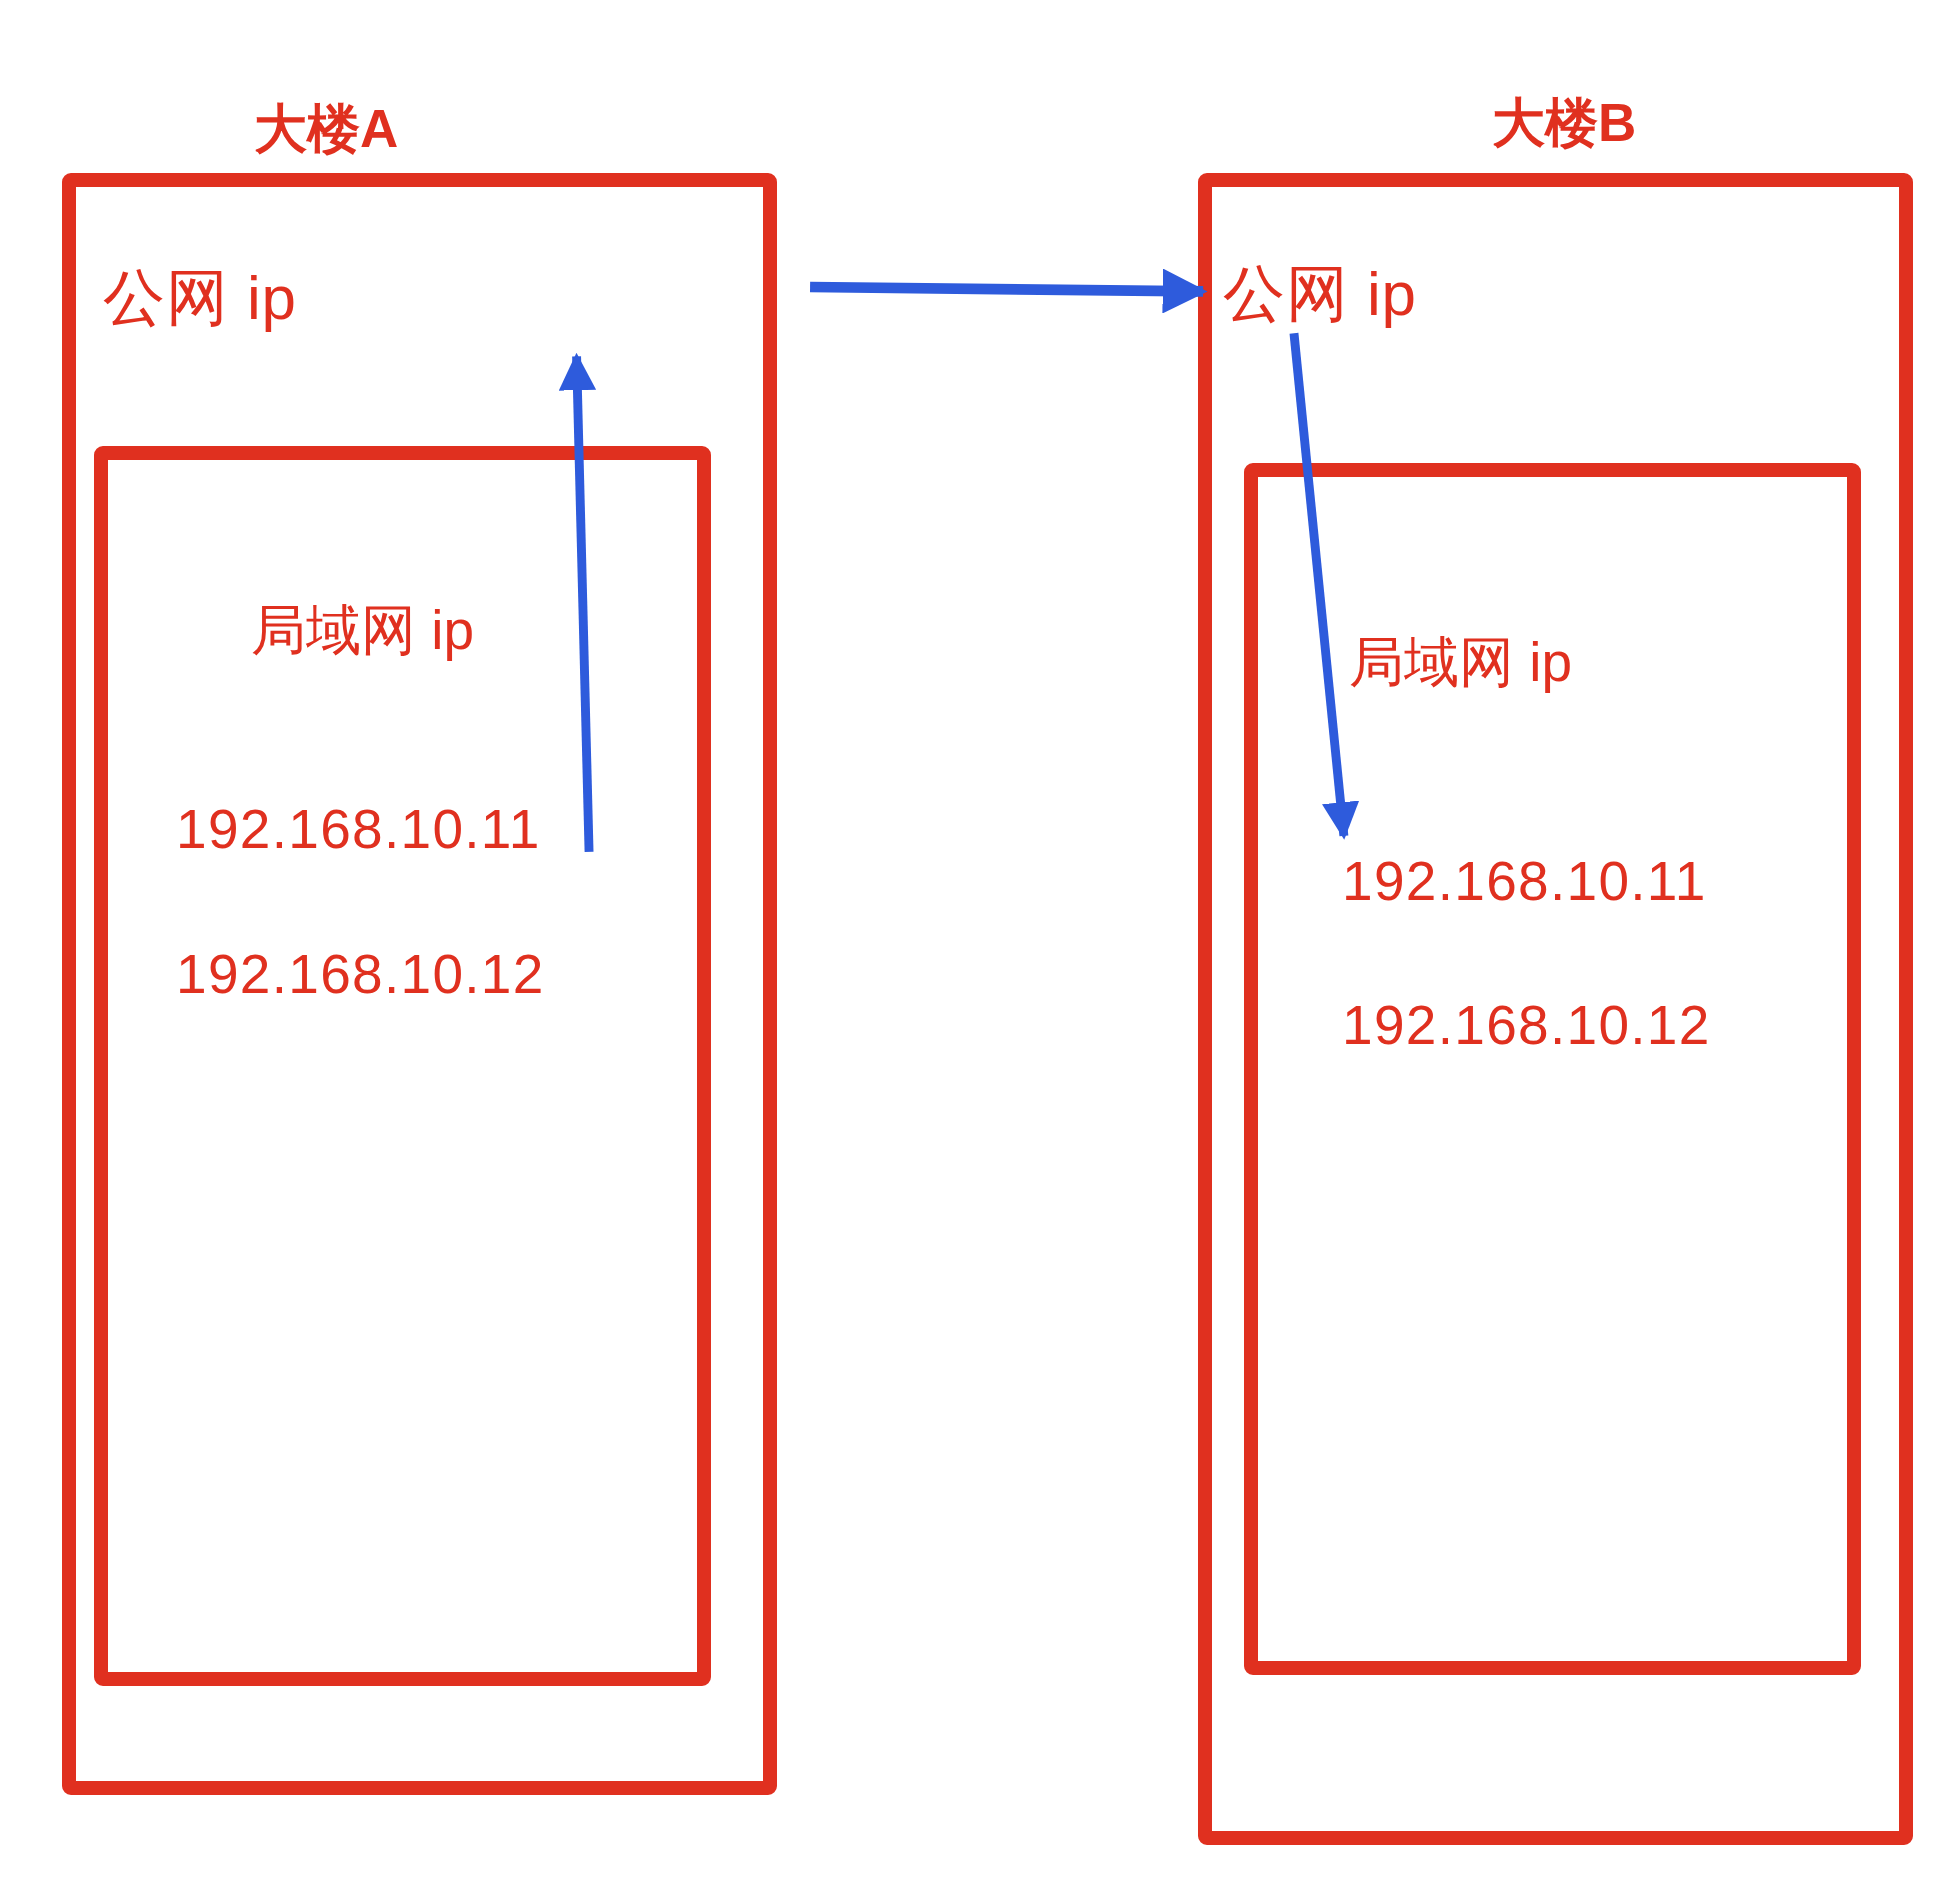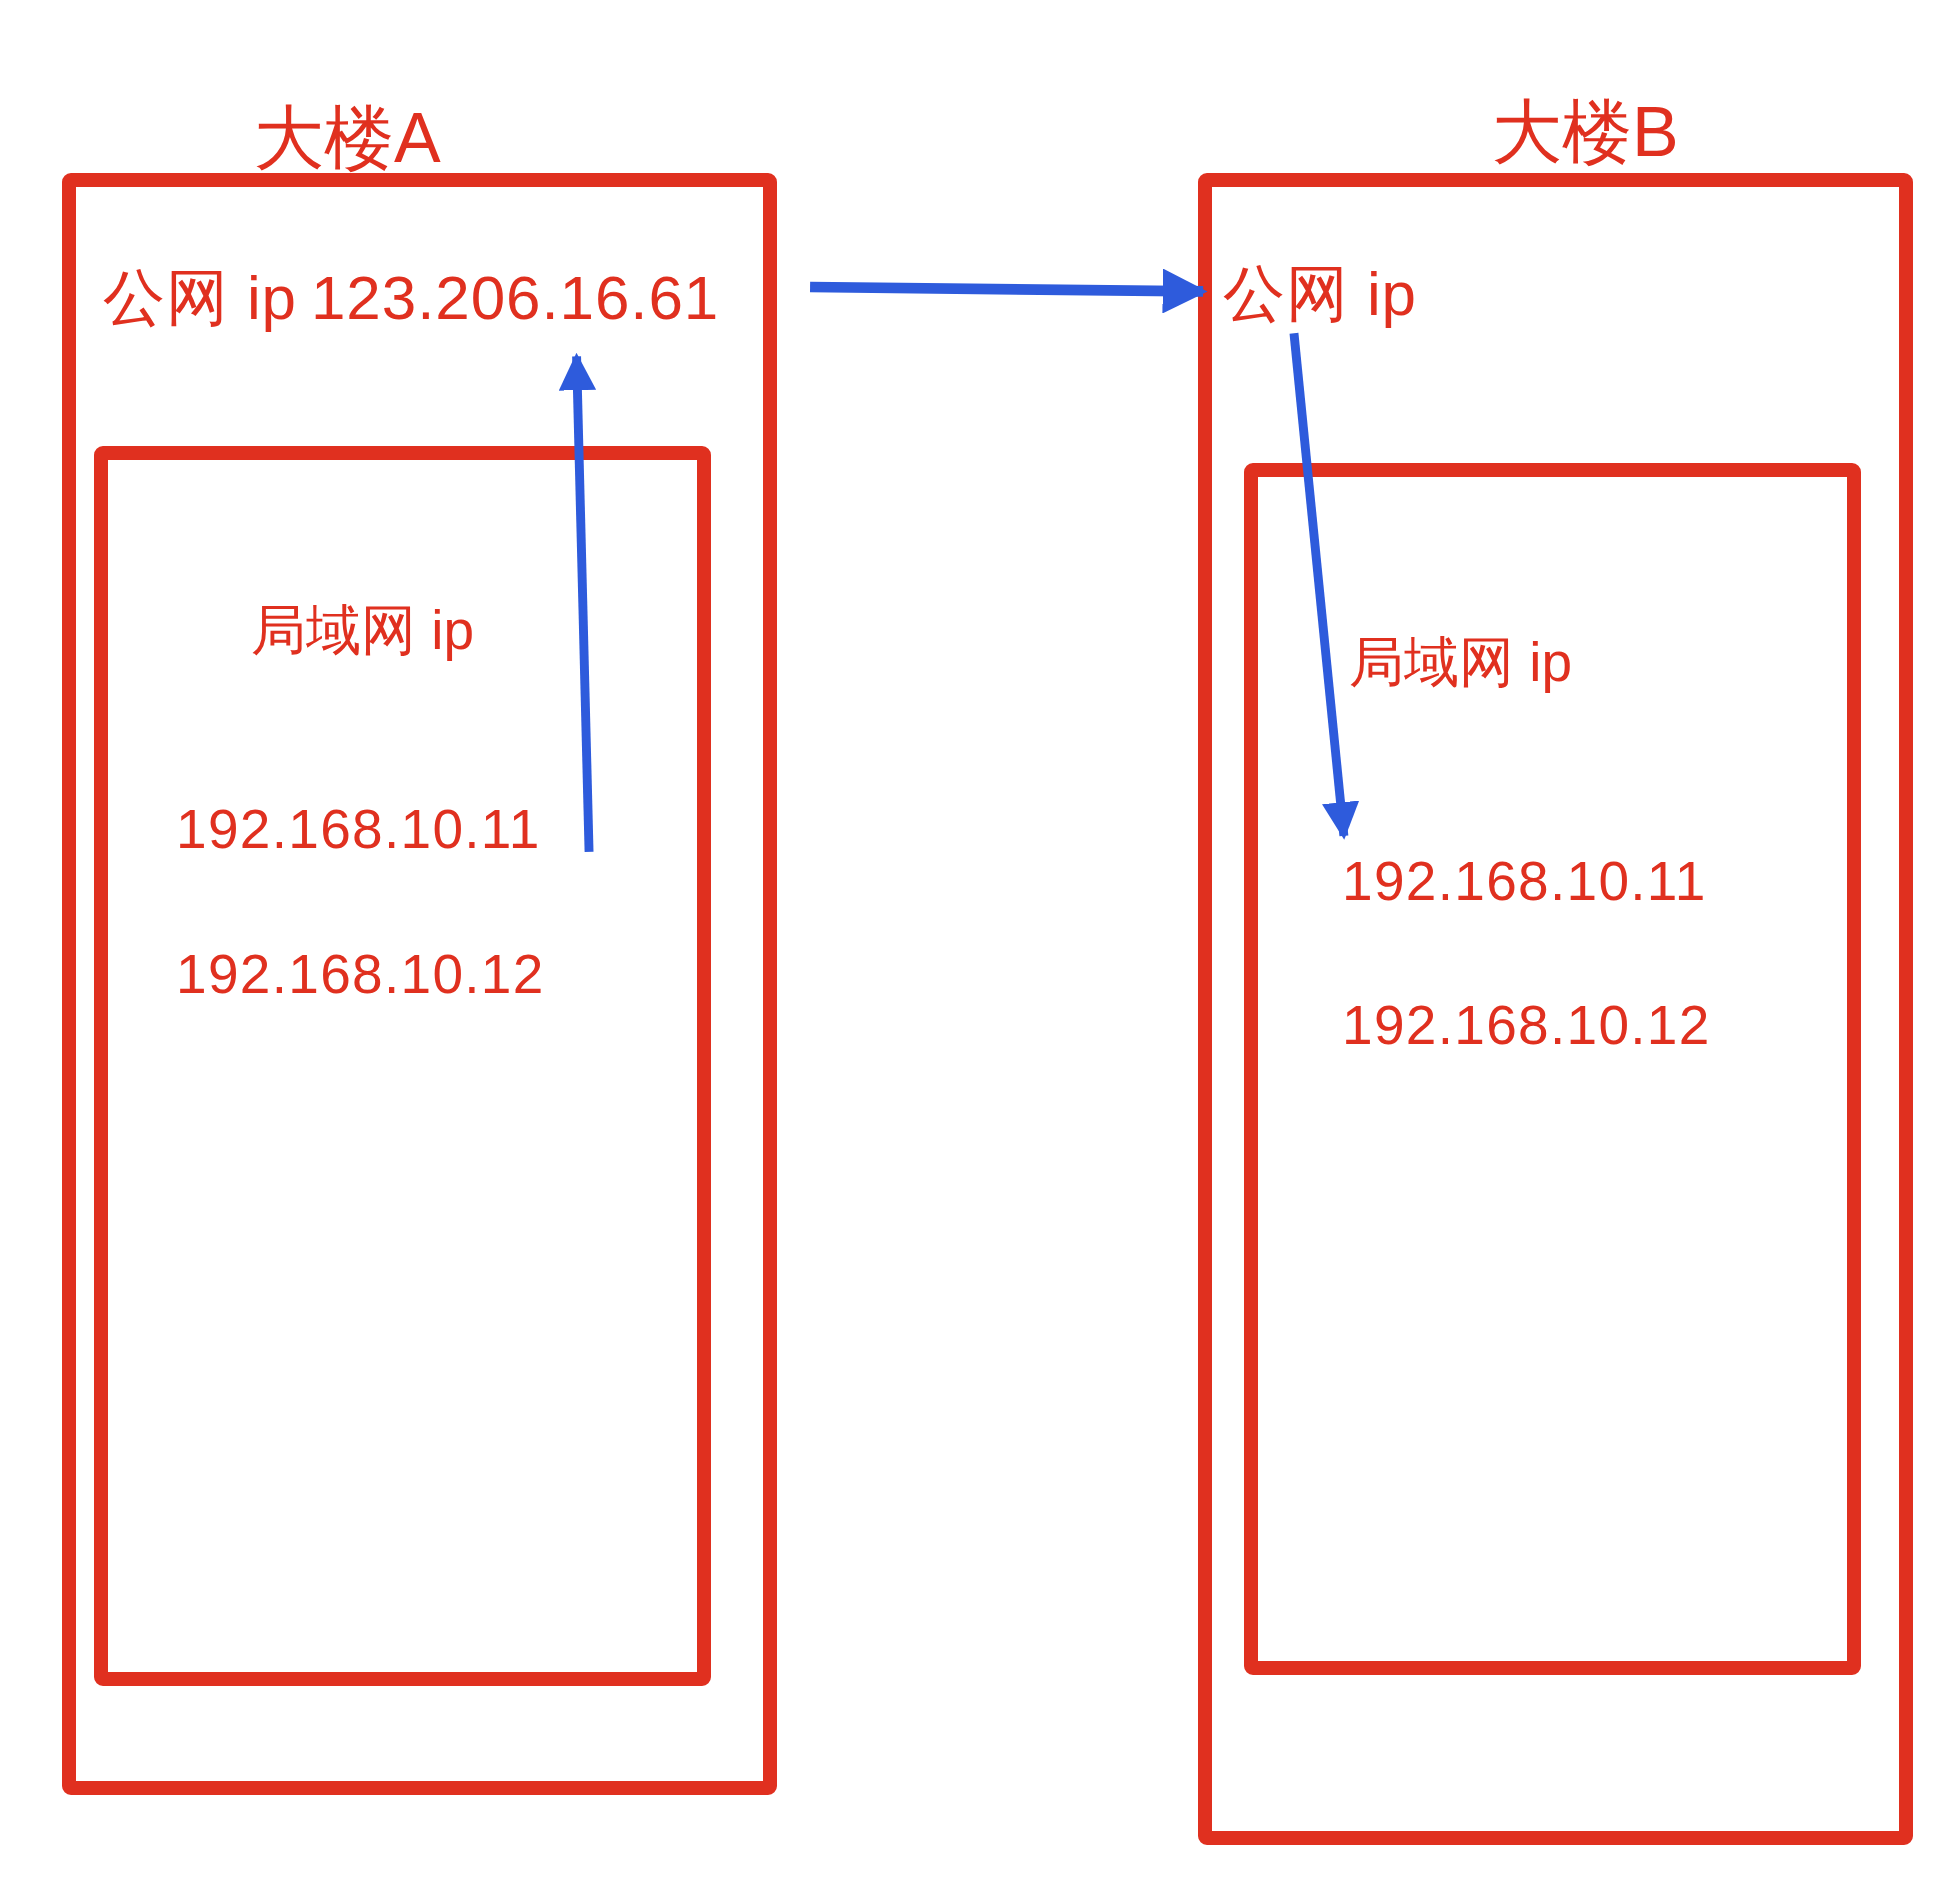"大楼A" .title { font-size: 70px -> 53px; font-weight: none -> bold }
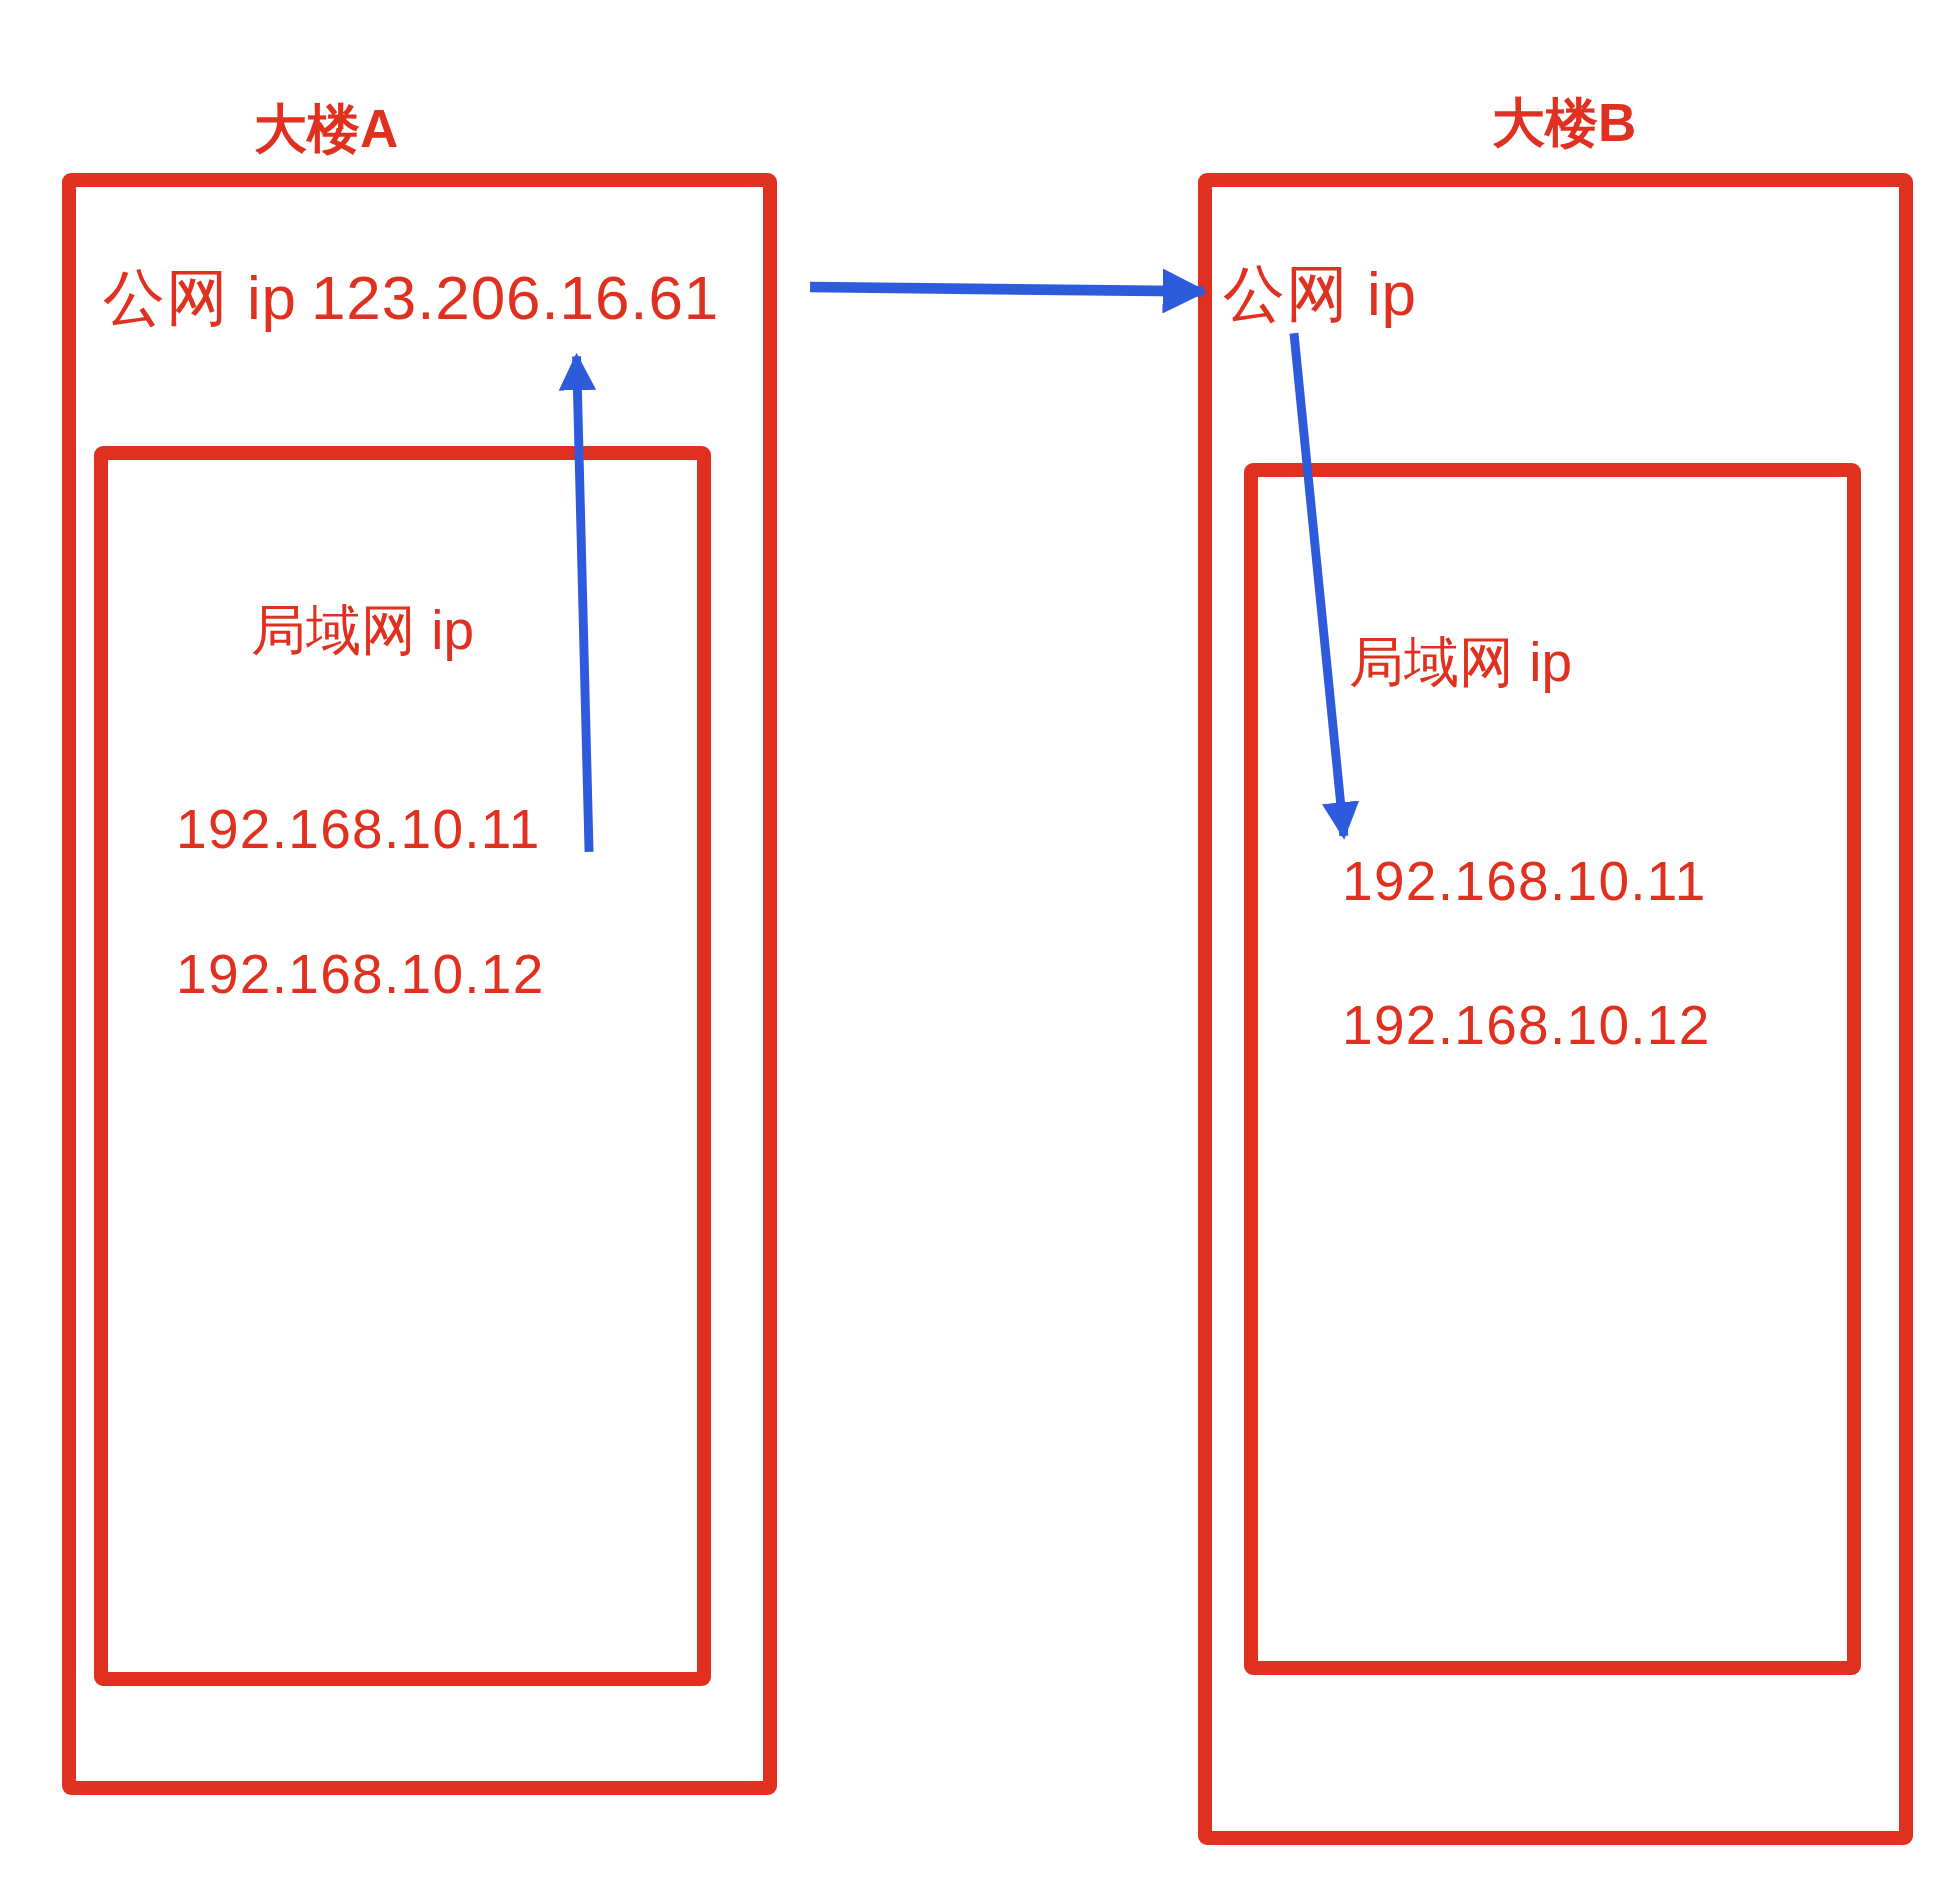"123.206.16.61" span { html: <span>123.206.16.61</span> -> none }
